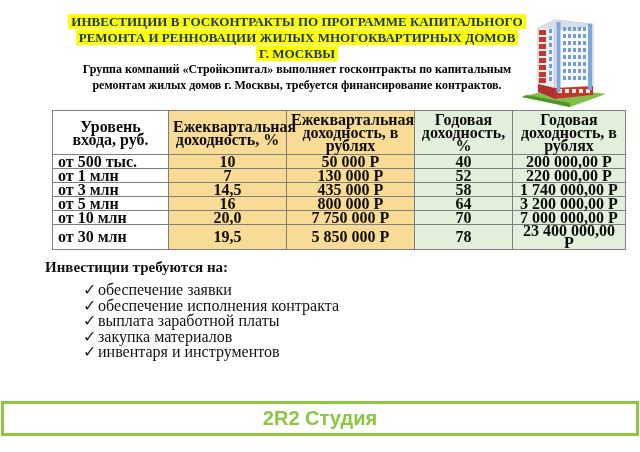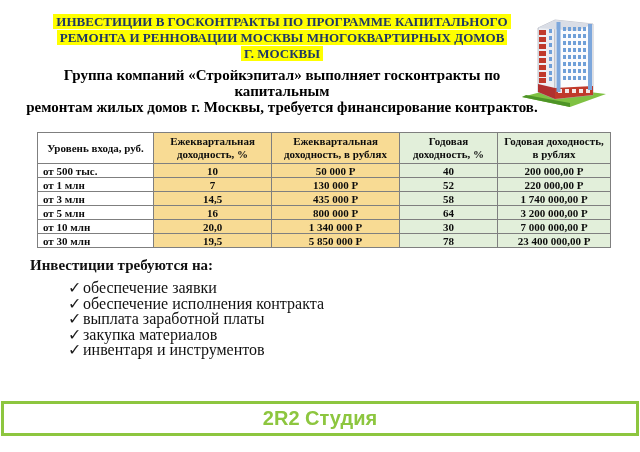"ИНВЕСТИЦИИ В ГОСКОНТРАКТЫ ПО ПРОГРАММЕ" .page { padding-left: none -> 15px }
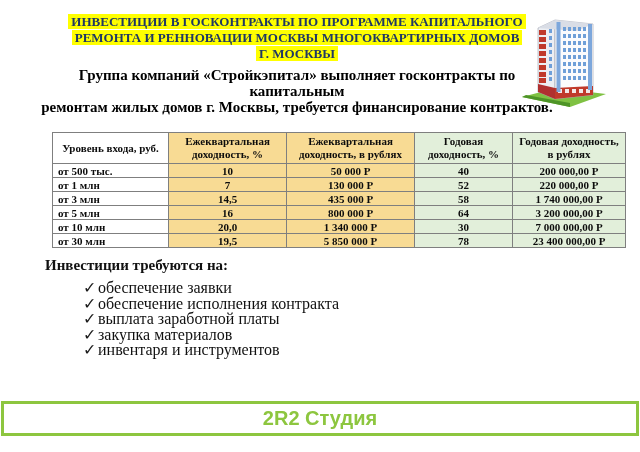"РЕМОНТА И РЕННОВАЦИИ МОСКВЫ" span.hl { text: МОСКВЫ -> ЖИЛЫХ }
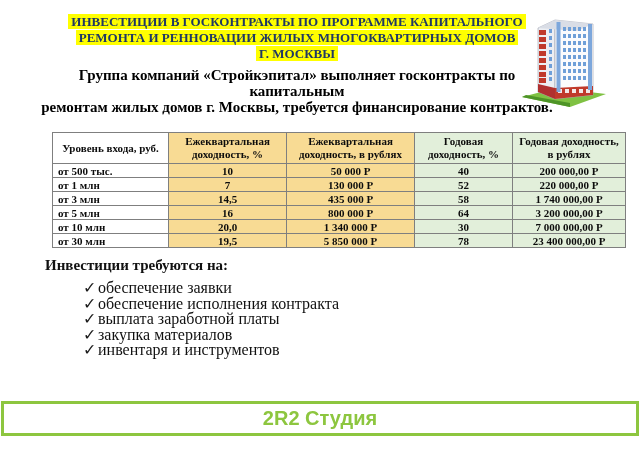"Группа компаний «Стройкэпитал» выполняет" .subtitle { font-size: 15px -> 12px; margin-top: 6px -> none }
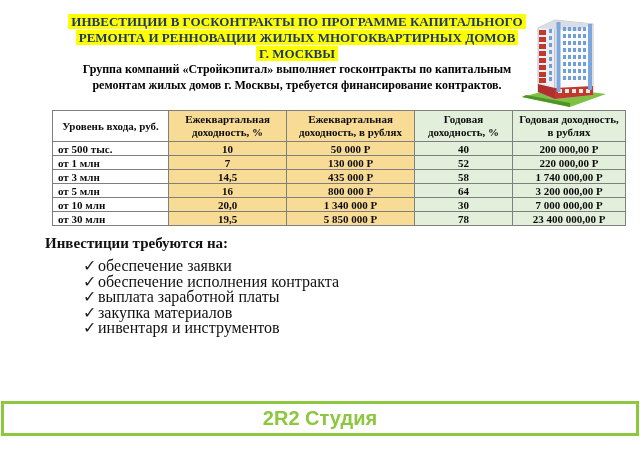"Уровень входа, руб." table.rates { font-size: 11px -> 16px }
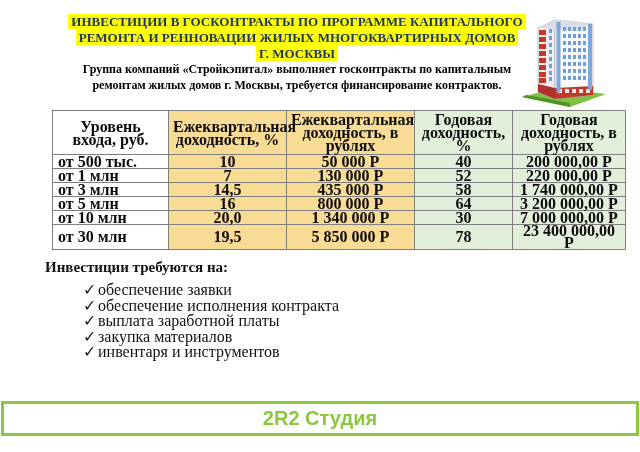"1 340 000 Р" td.col-q { text: 1 340 000 -> 7 750 000 }
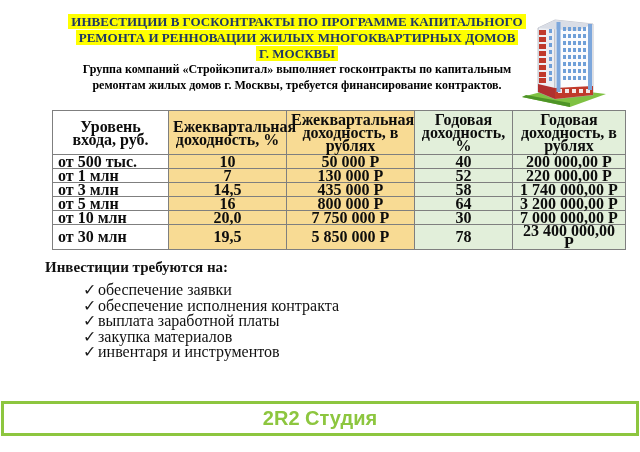"30" td.col-y { text: 30 -> 70 }
